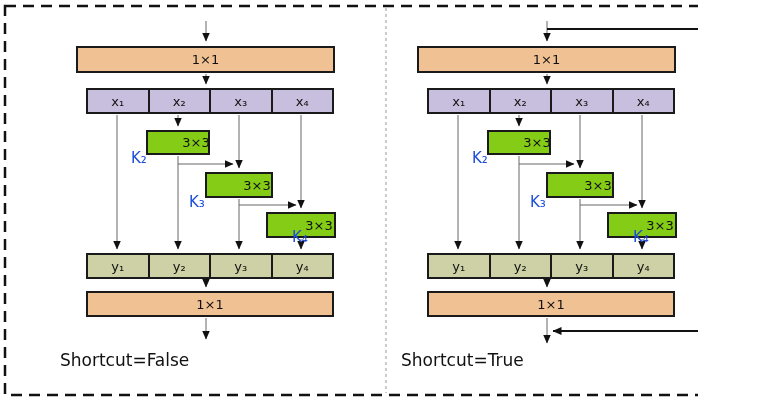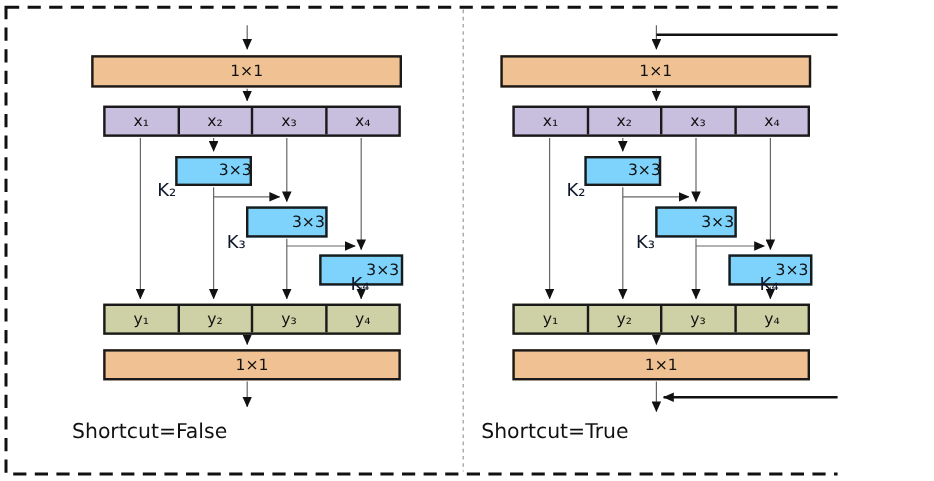"3×3" .conv3 { background: #7dd3fc -> #84cc16 }
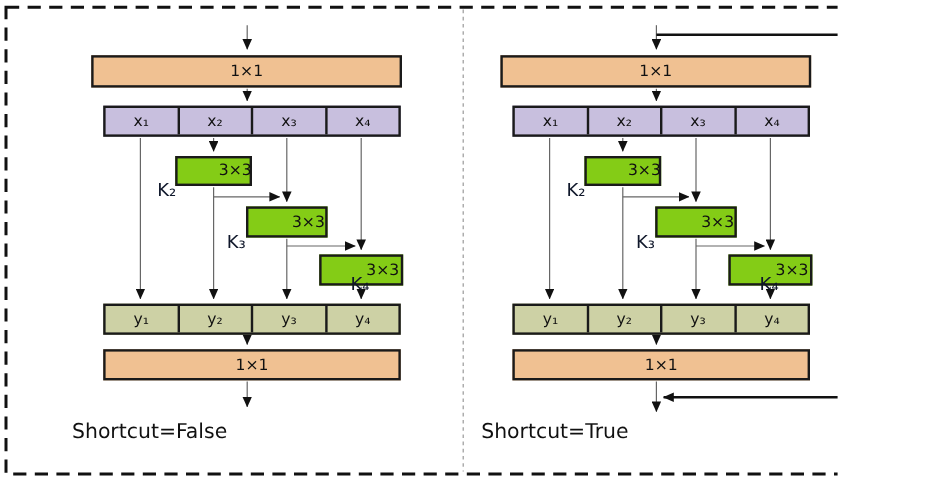"K₂" .klabel { color: #0f172a -> #1d4ed8 }
